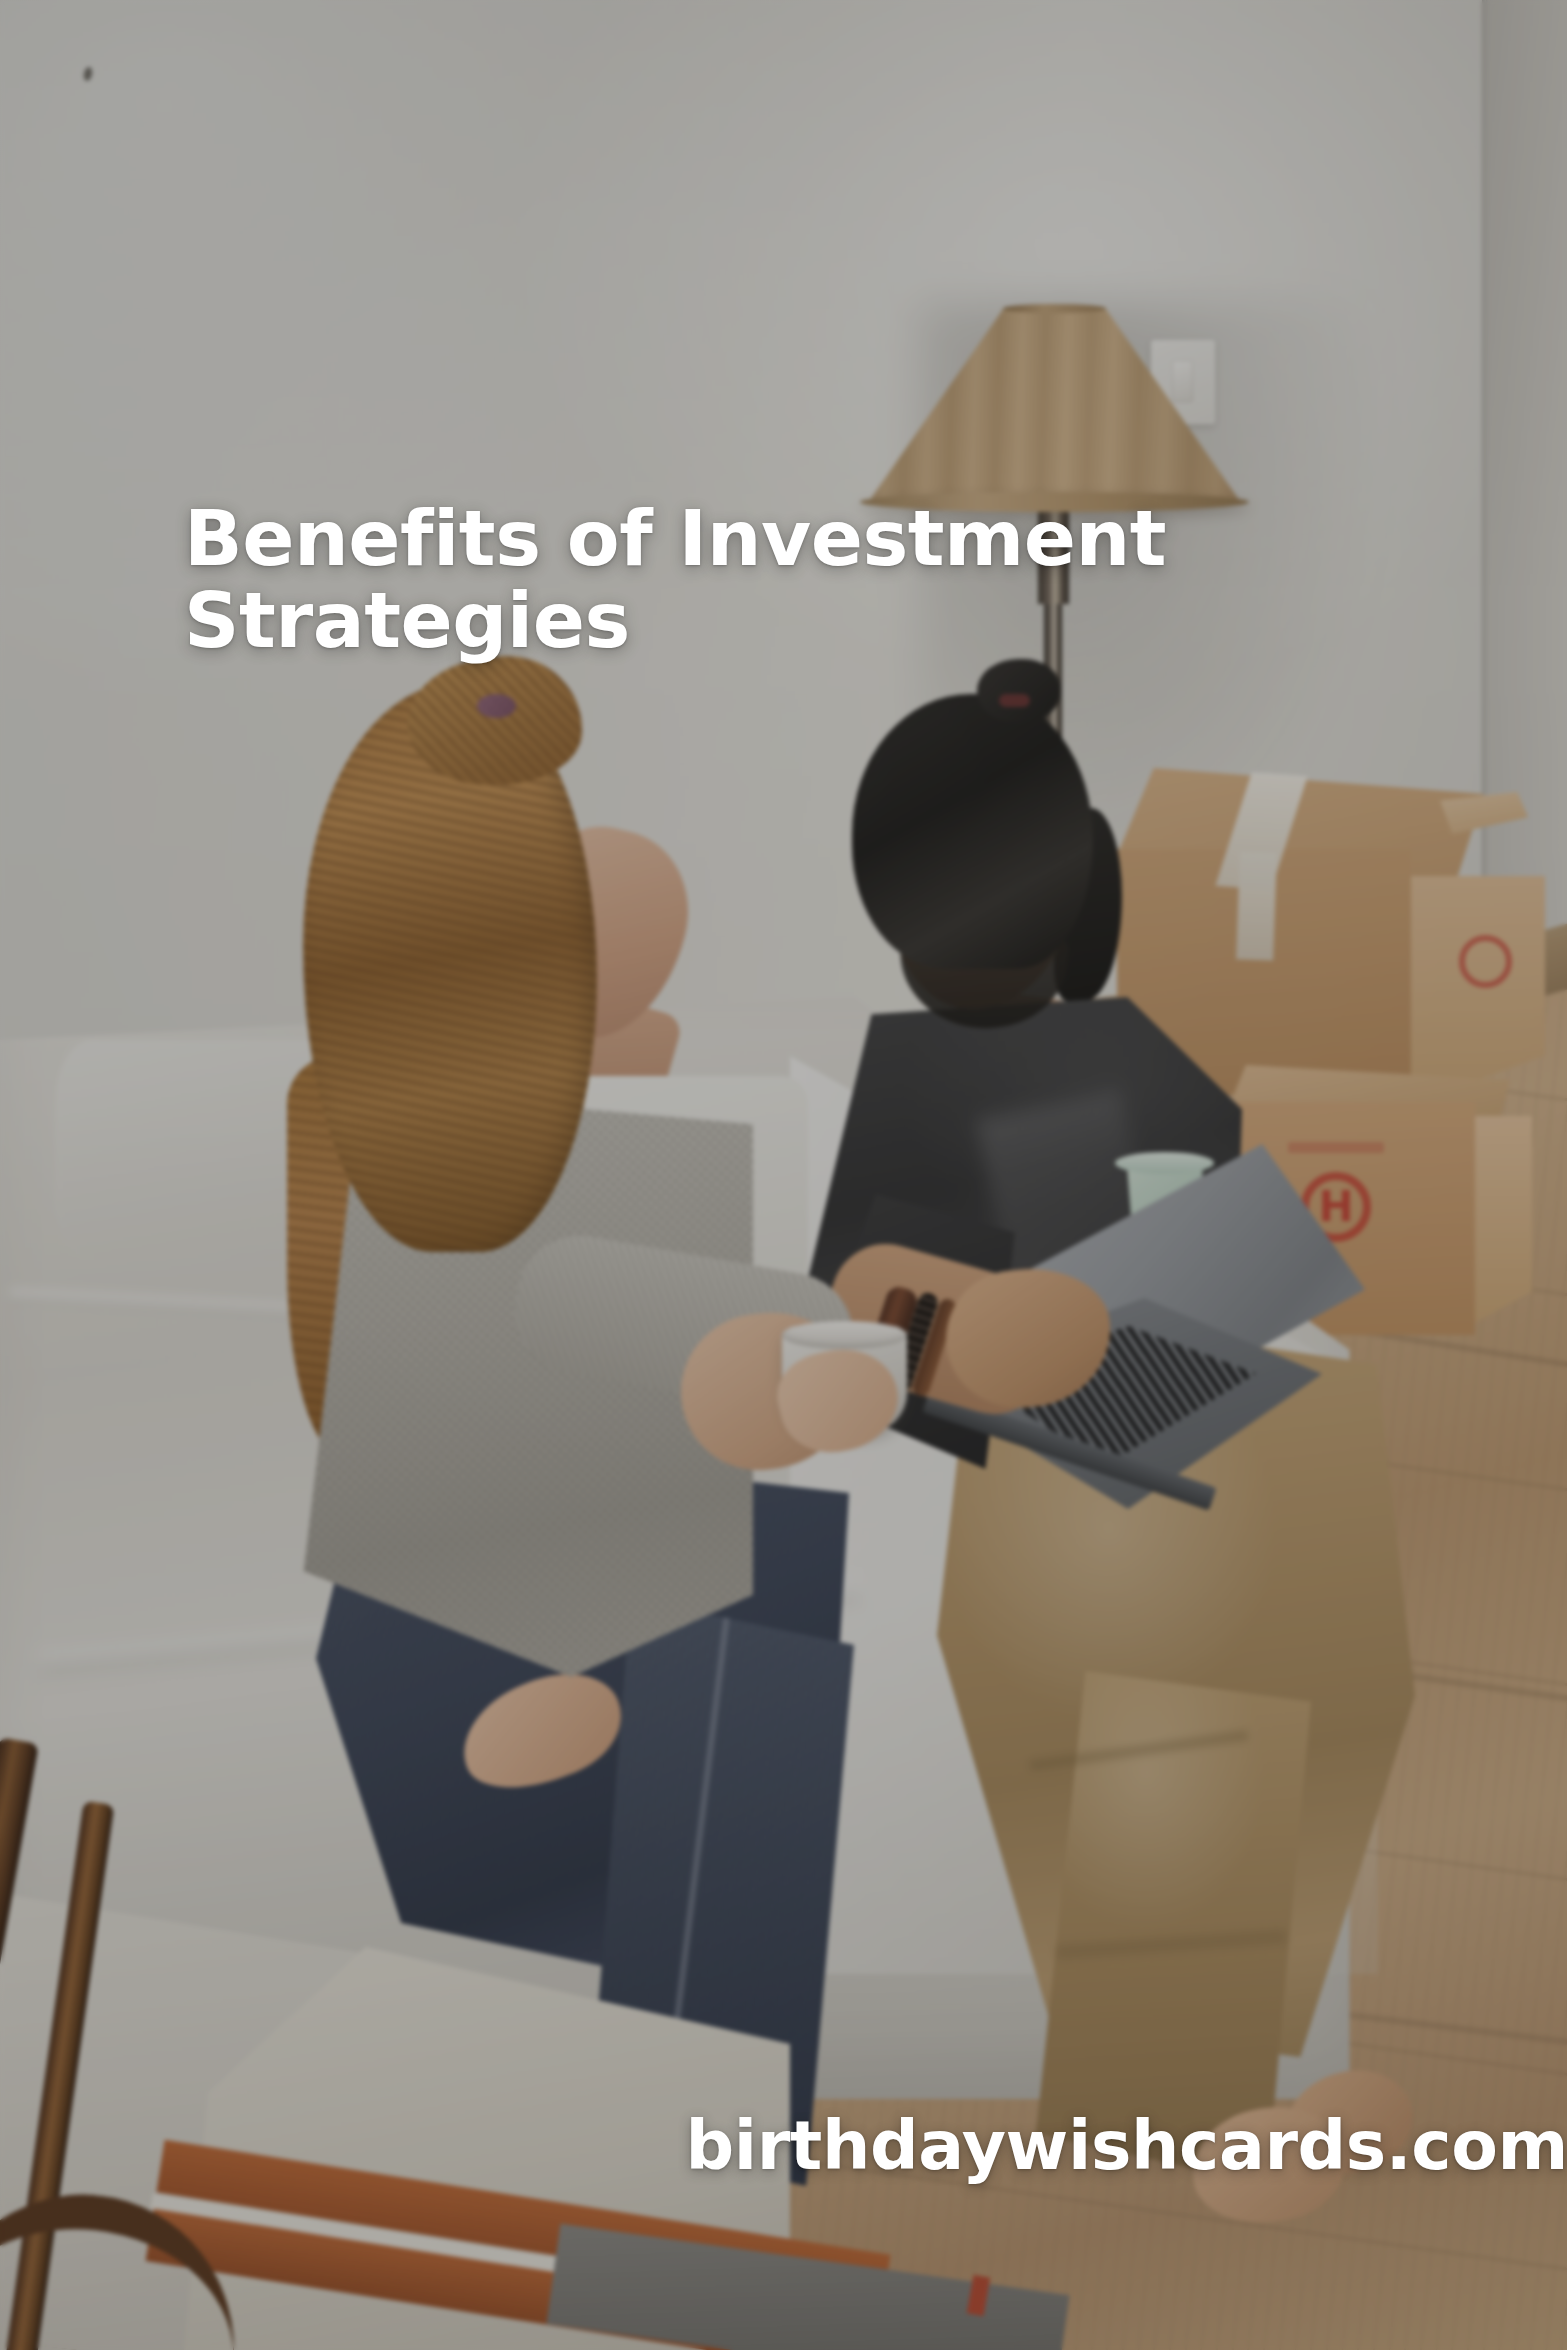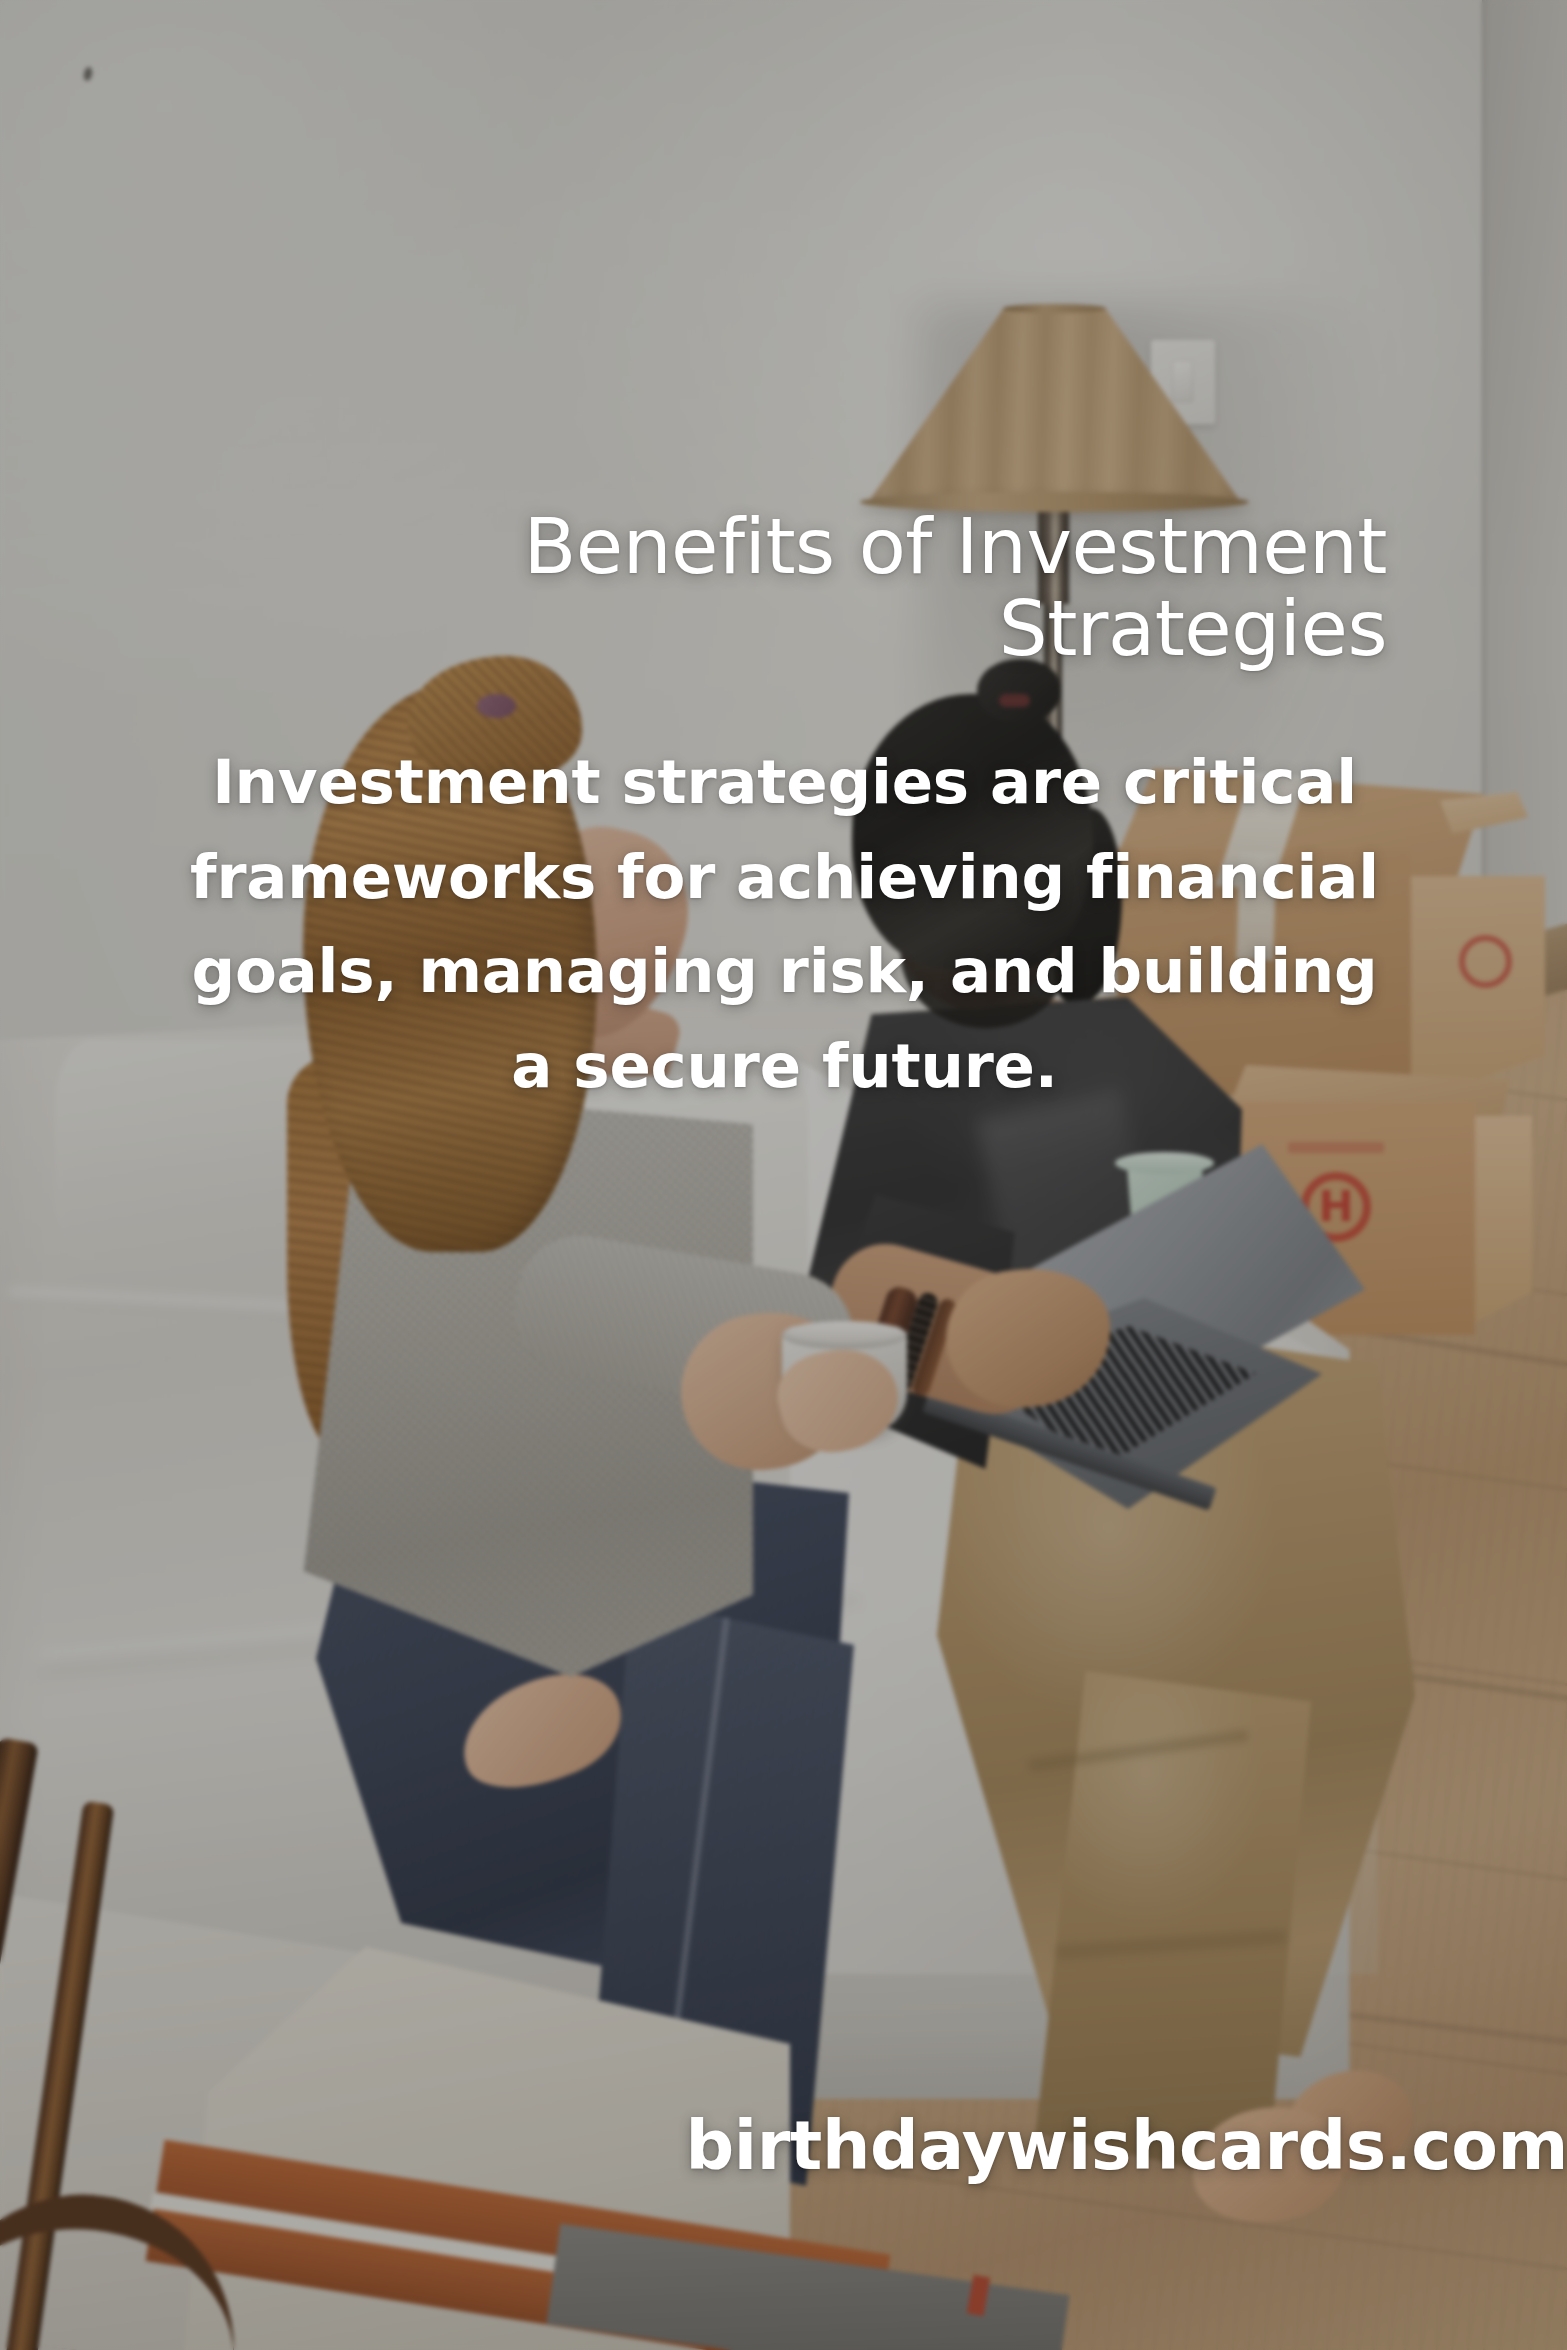"Benefits of Investment Strategies" .title { font-weight: normal -> bold; margin-top: 8px -> none; text-align: right -> left }
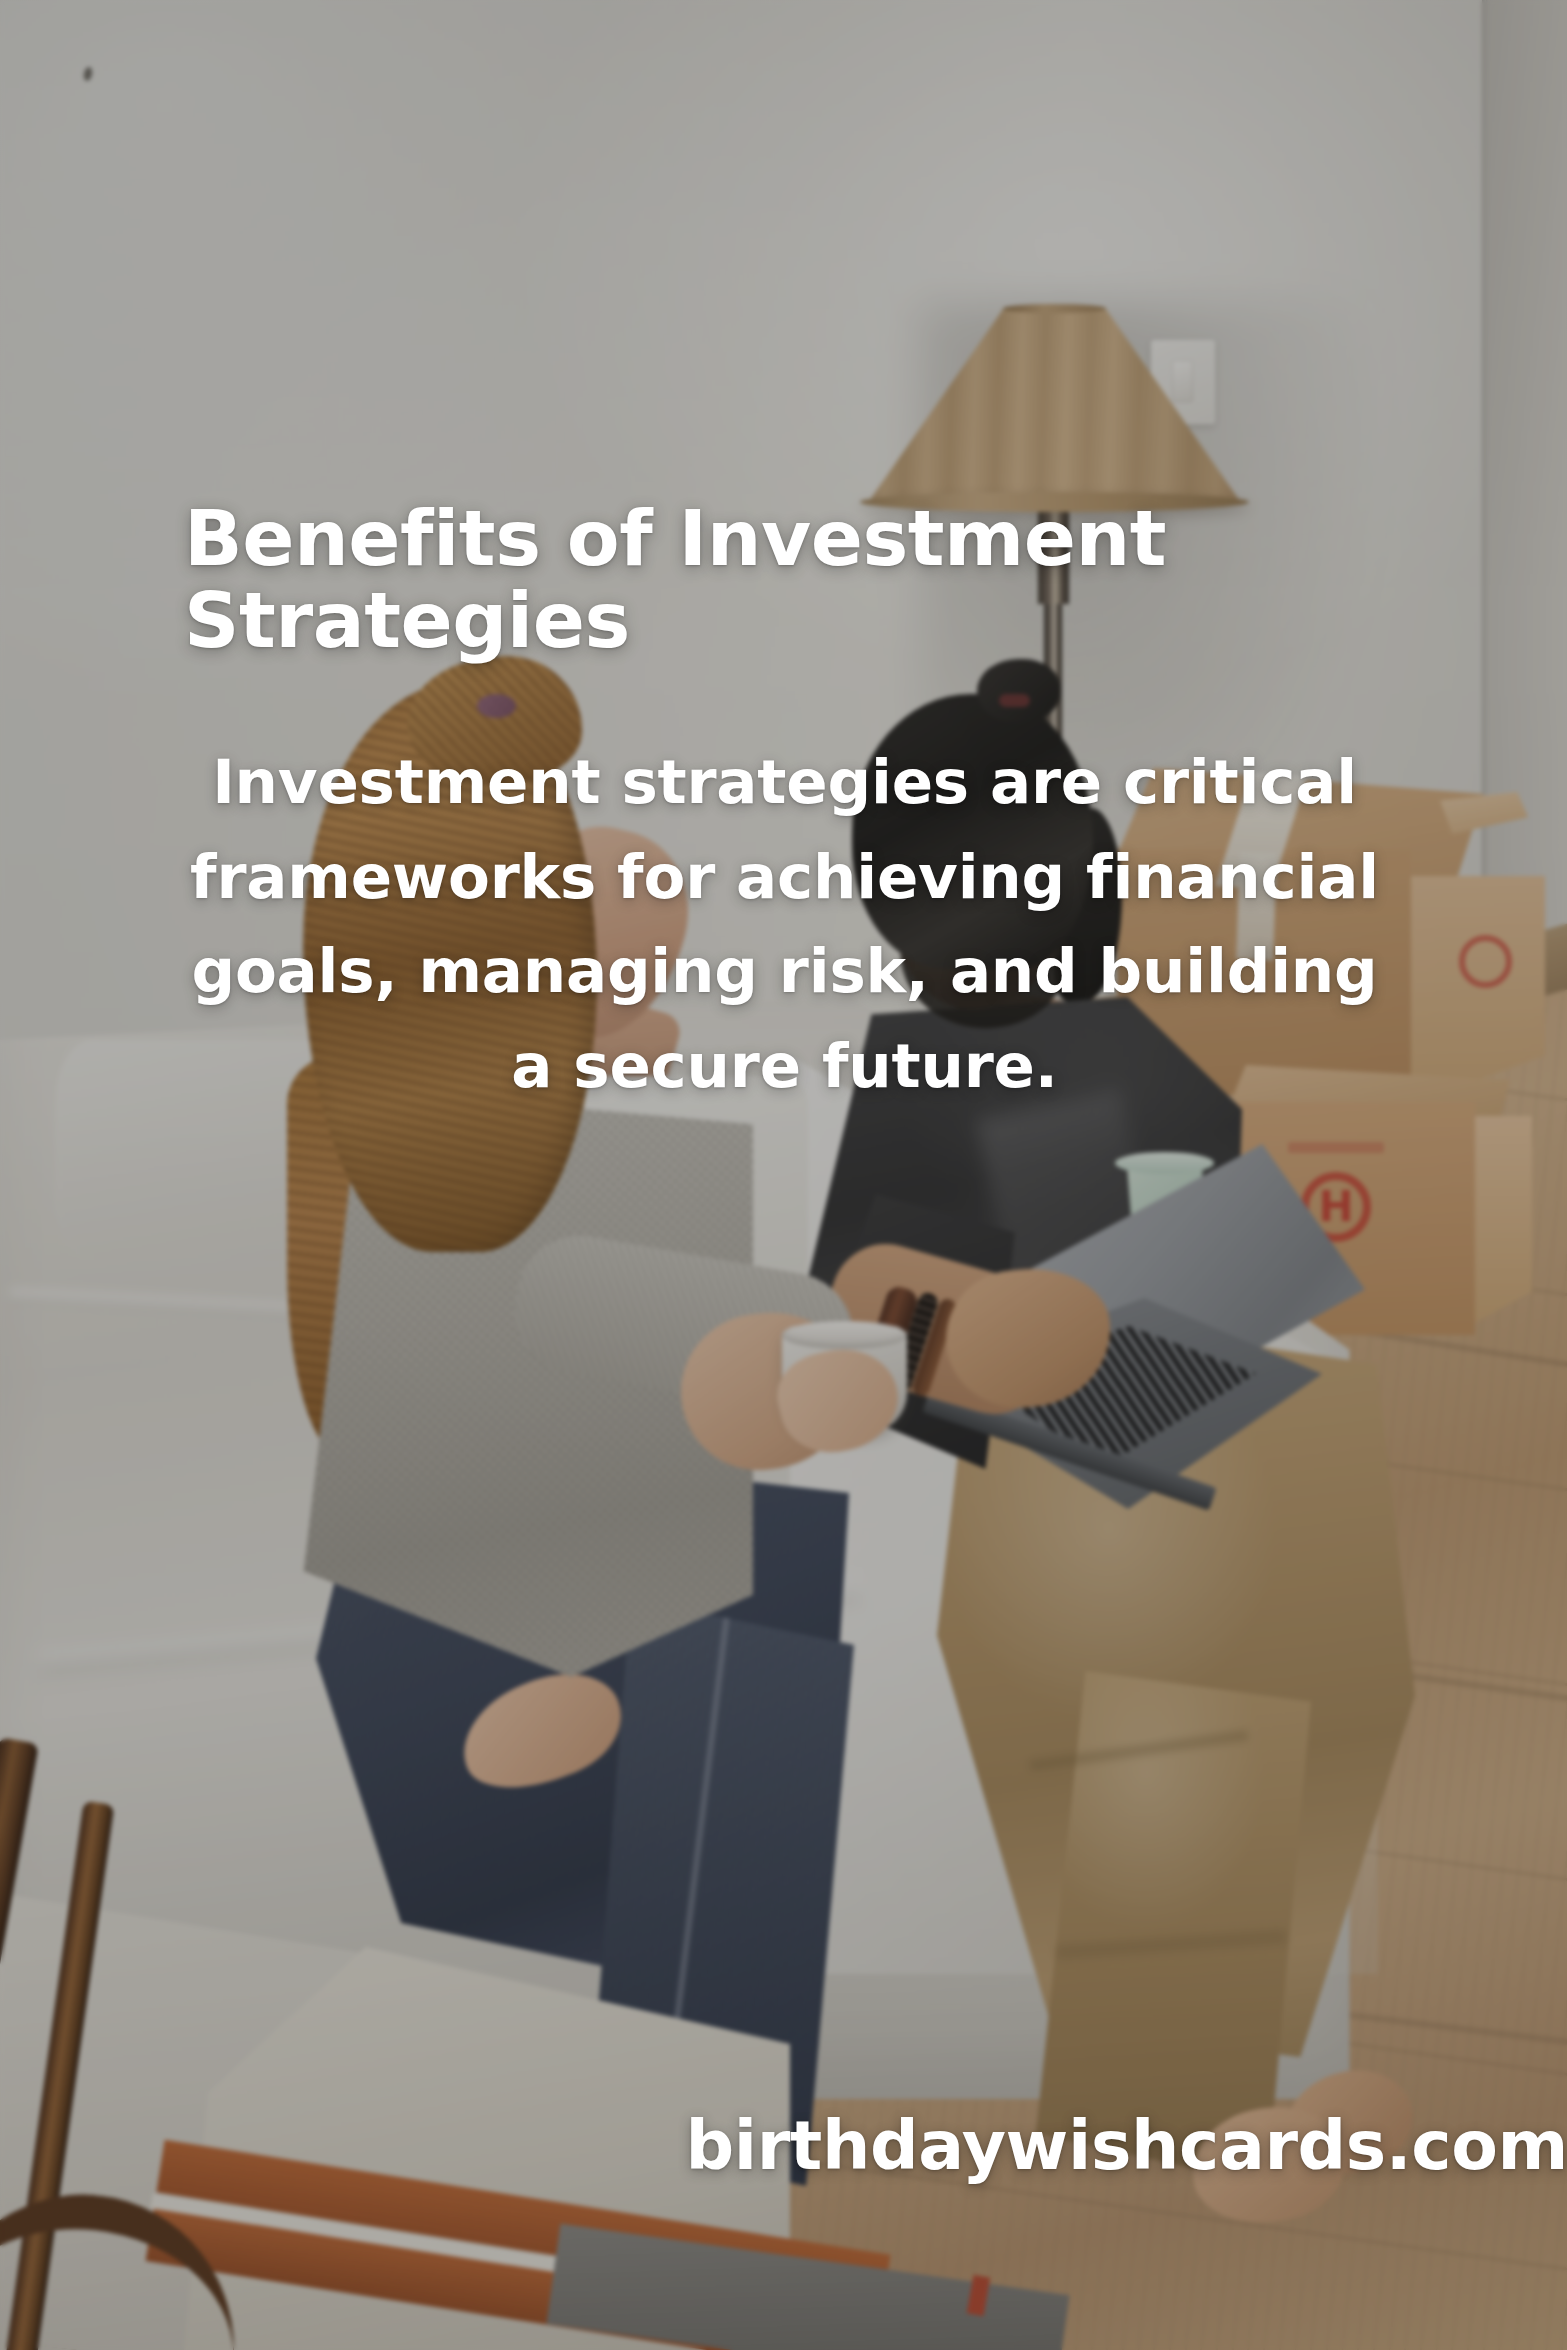"Investment strategies are critical" div.body { html: <div>Investment strategies are critical frameworks for achieving financial goals, managing risk, and building a secure future.</div> -> none }
